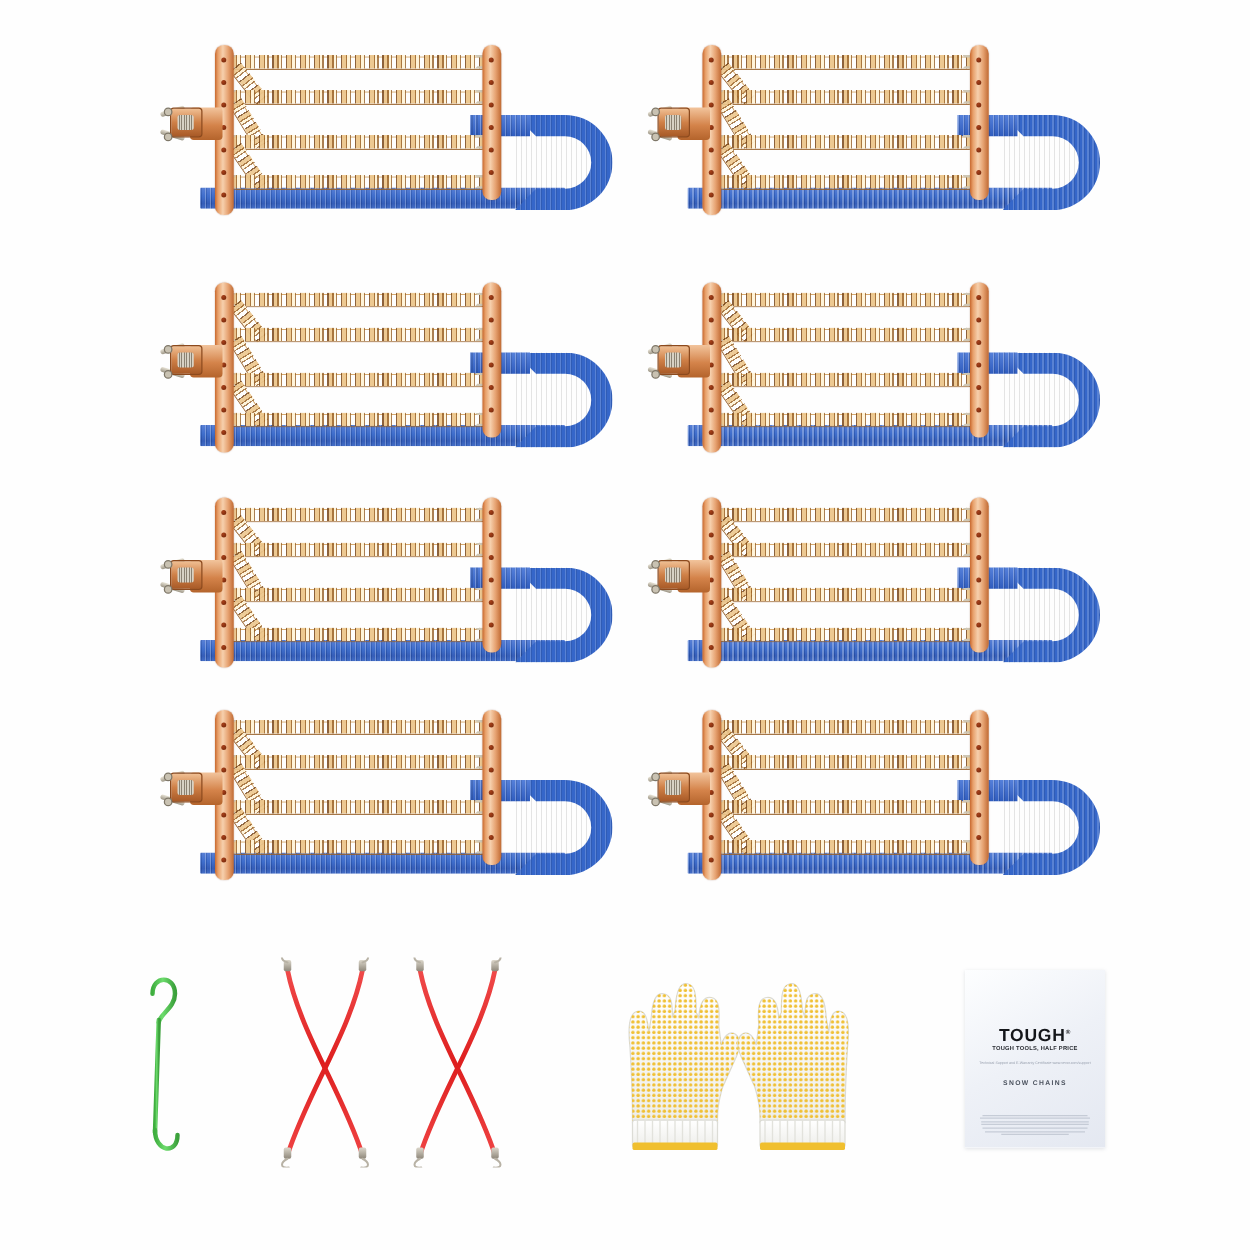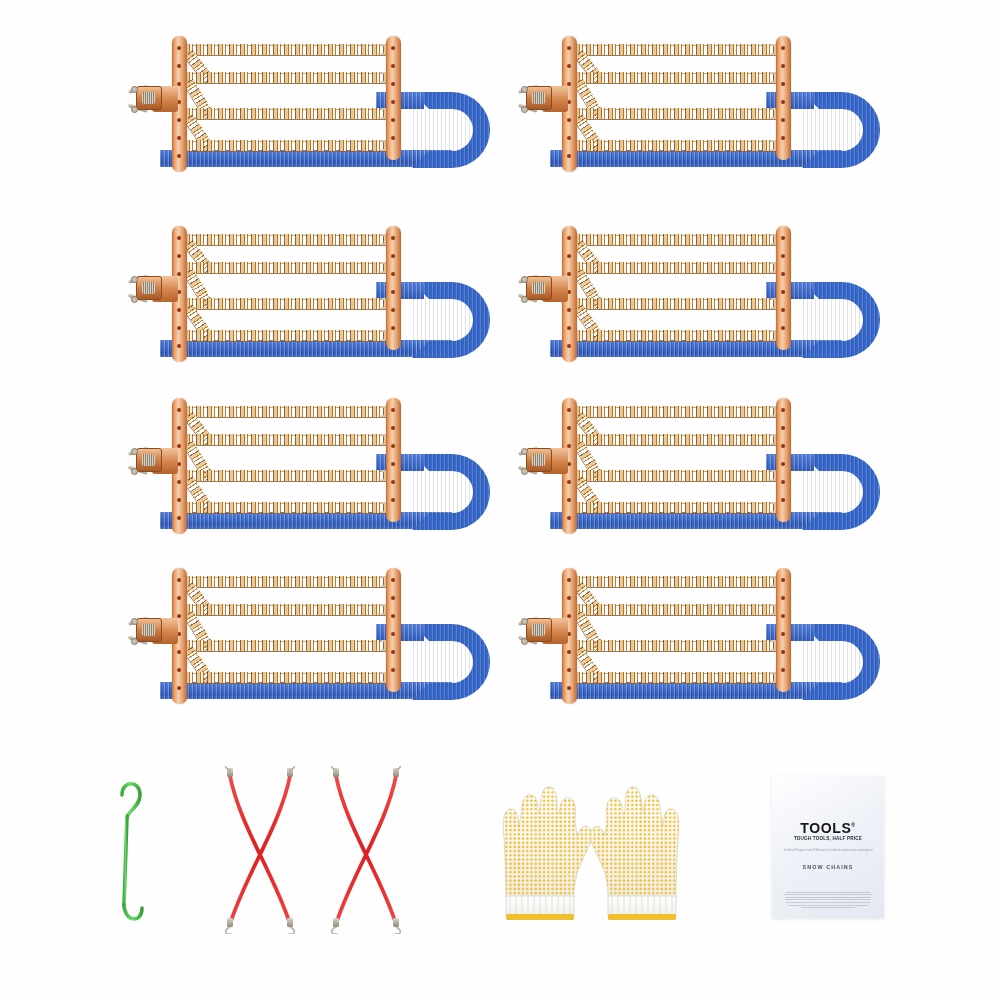"TOOLS" span { text: TOOLS -> TOUGH }
